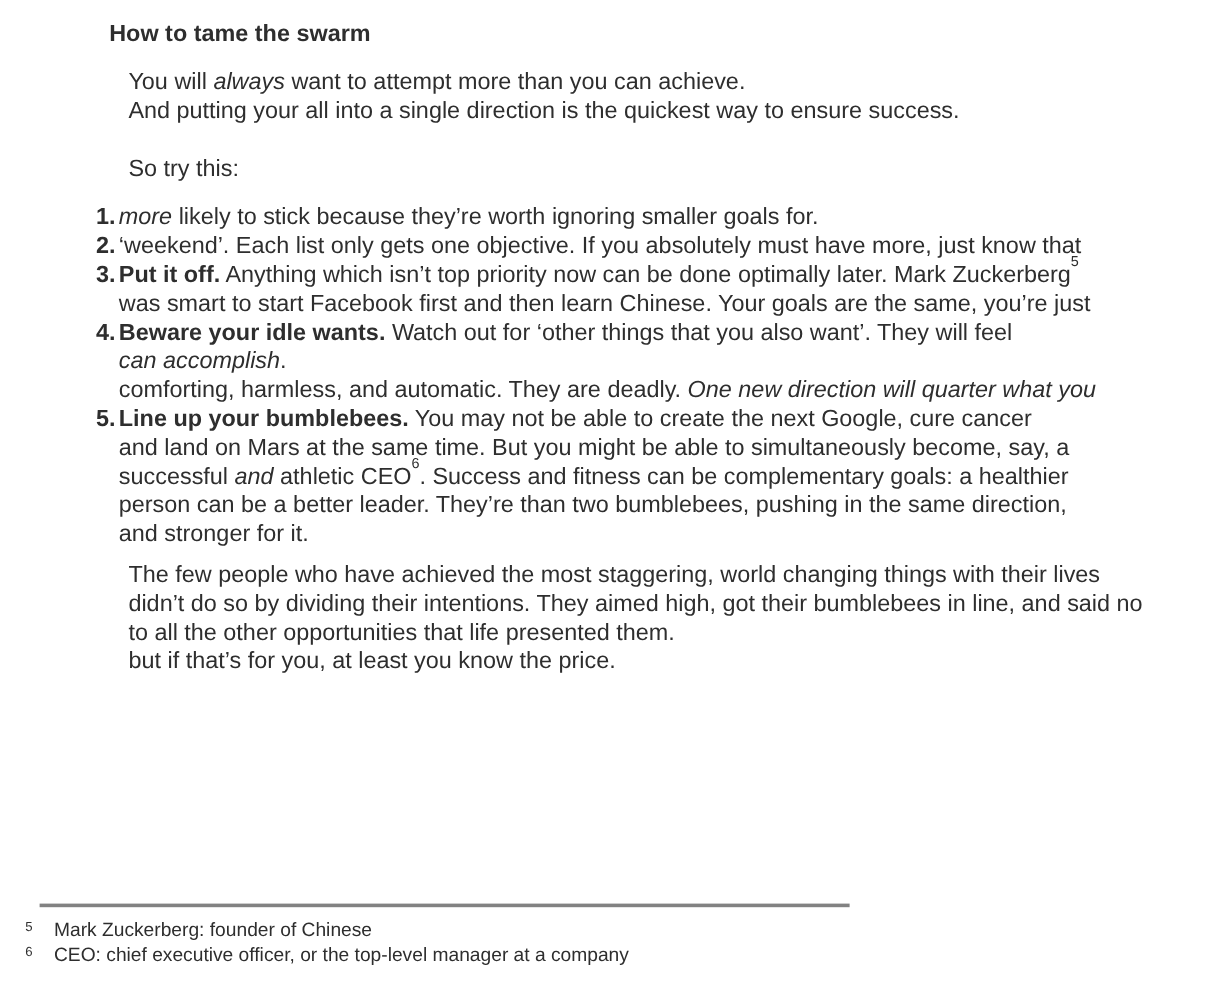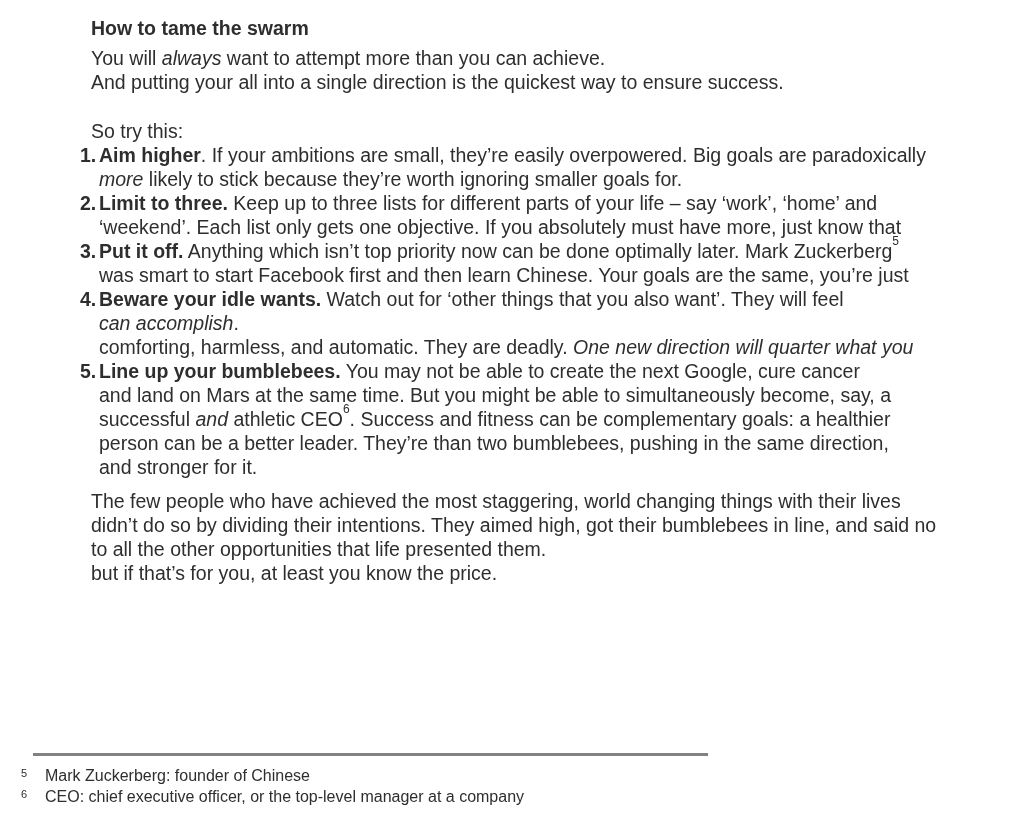"You will always want to" .block { margin: 0 -> 16px }
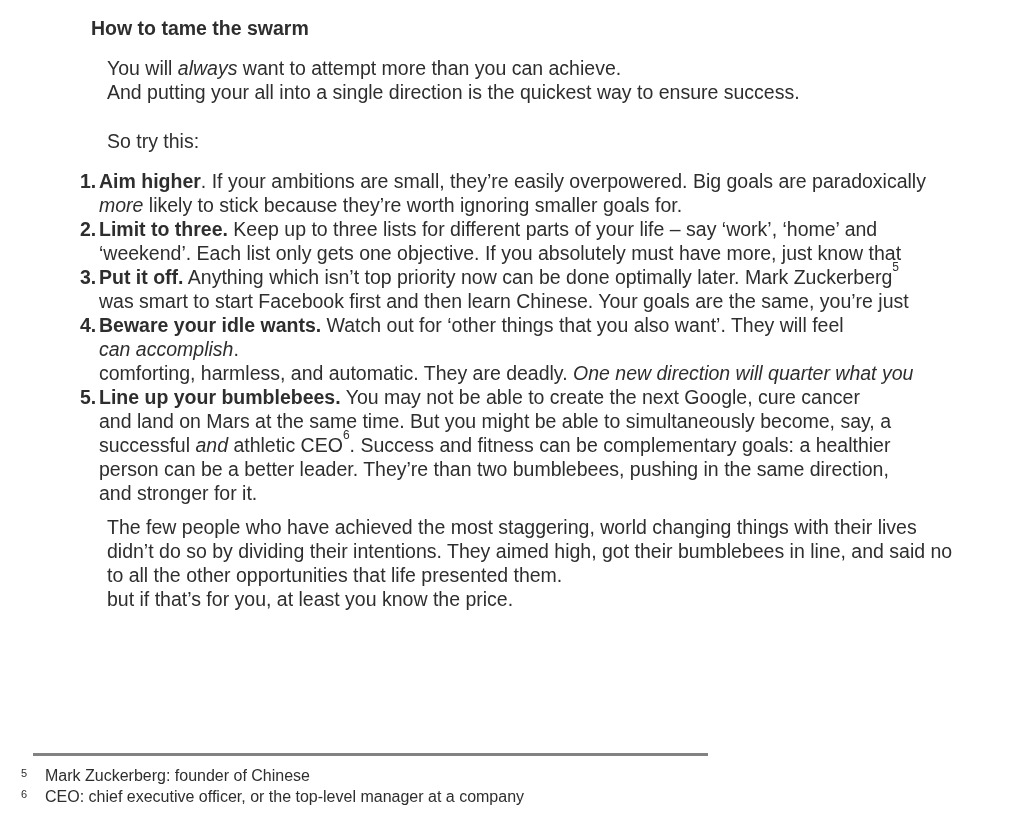"Aim higher. If your ambitions" span.tline { html: <span><span>Aim higher</span><span>. If your ambitions are small, they’re easily overpowered. Big goals are paradoxically</span></span> -> none }
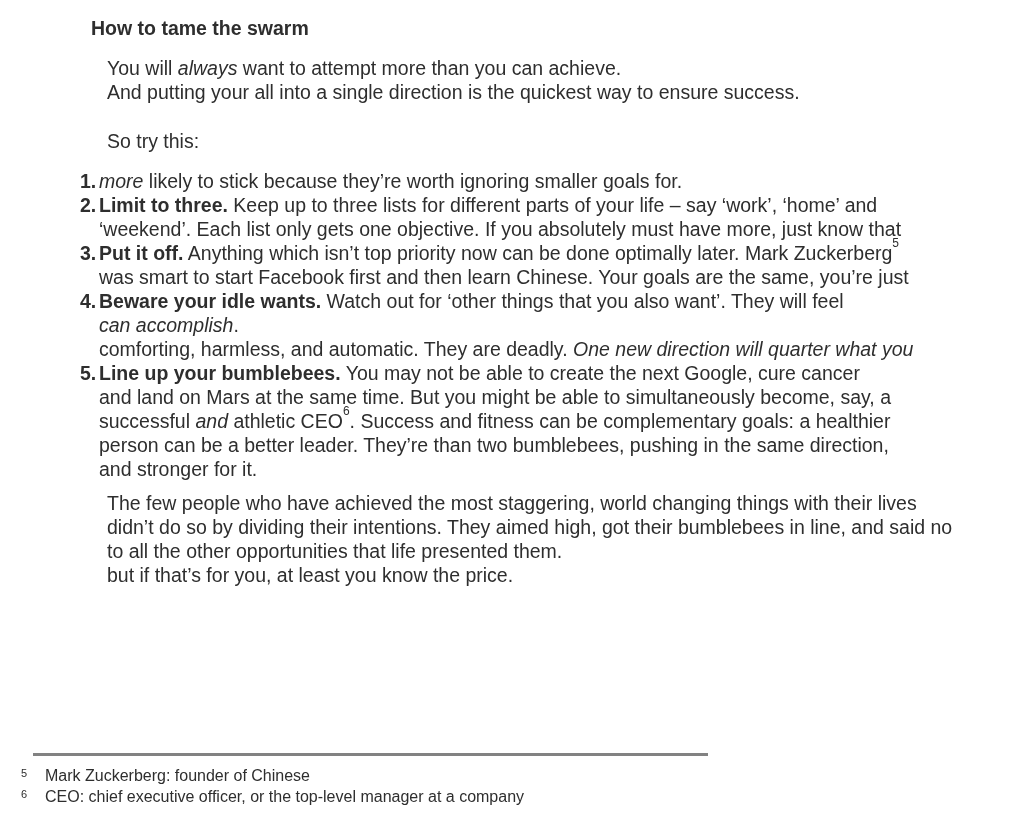"Limit to three. Keep up" span.tline { html: <span><span>Limit to three.</span><span> Keep up to three lists for different parts of your life – say ‘work’, ‘home’ and</span></span> -> none }
